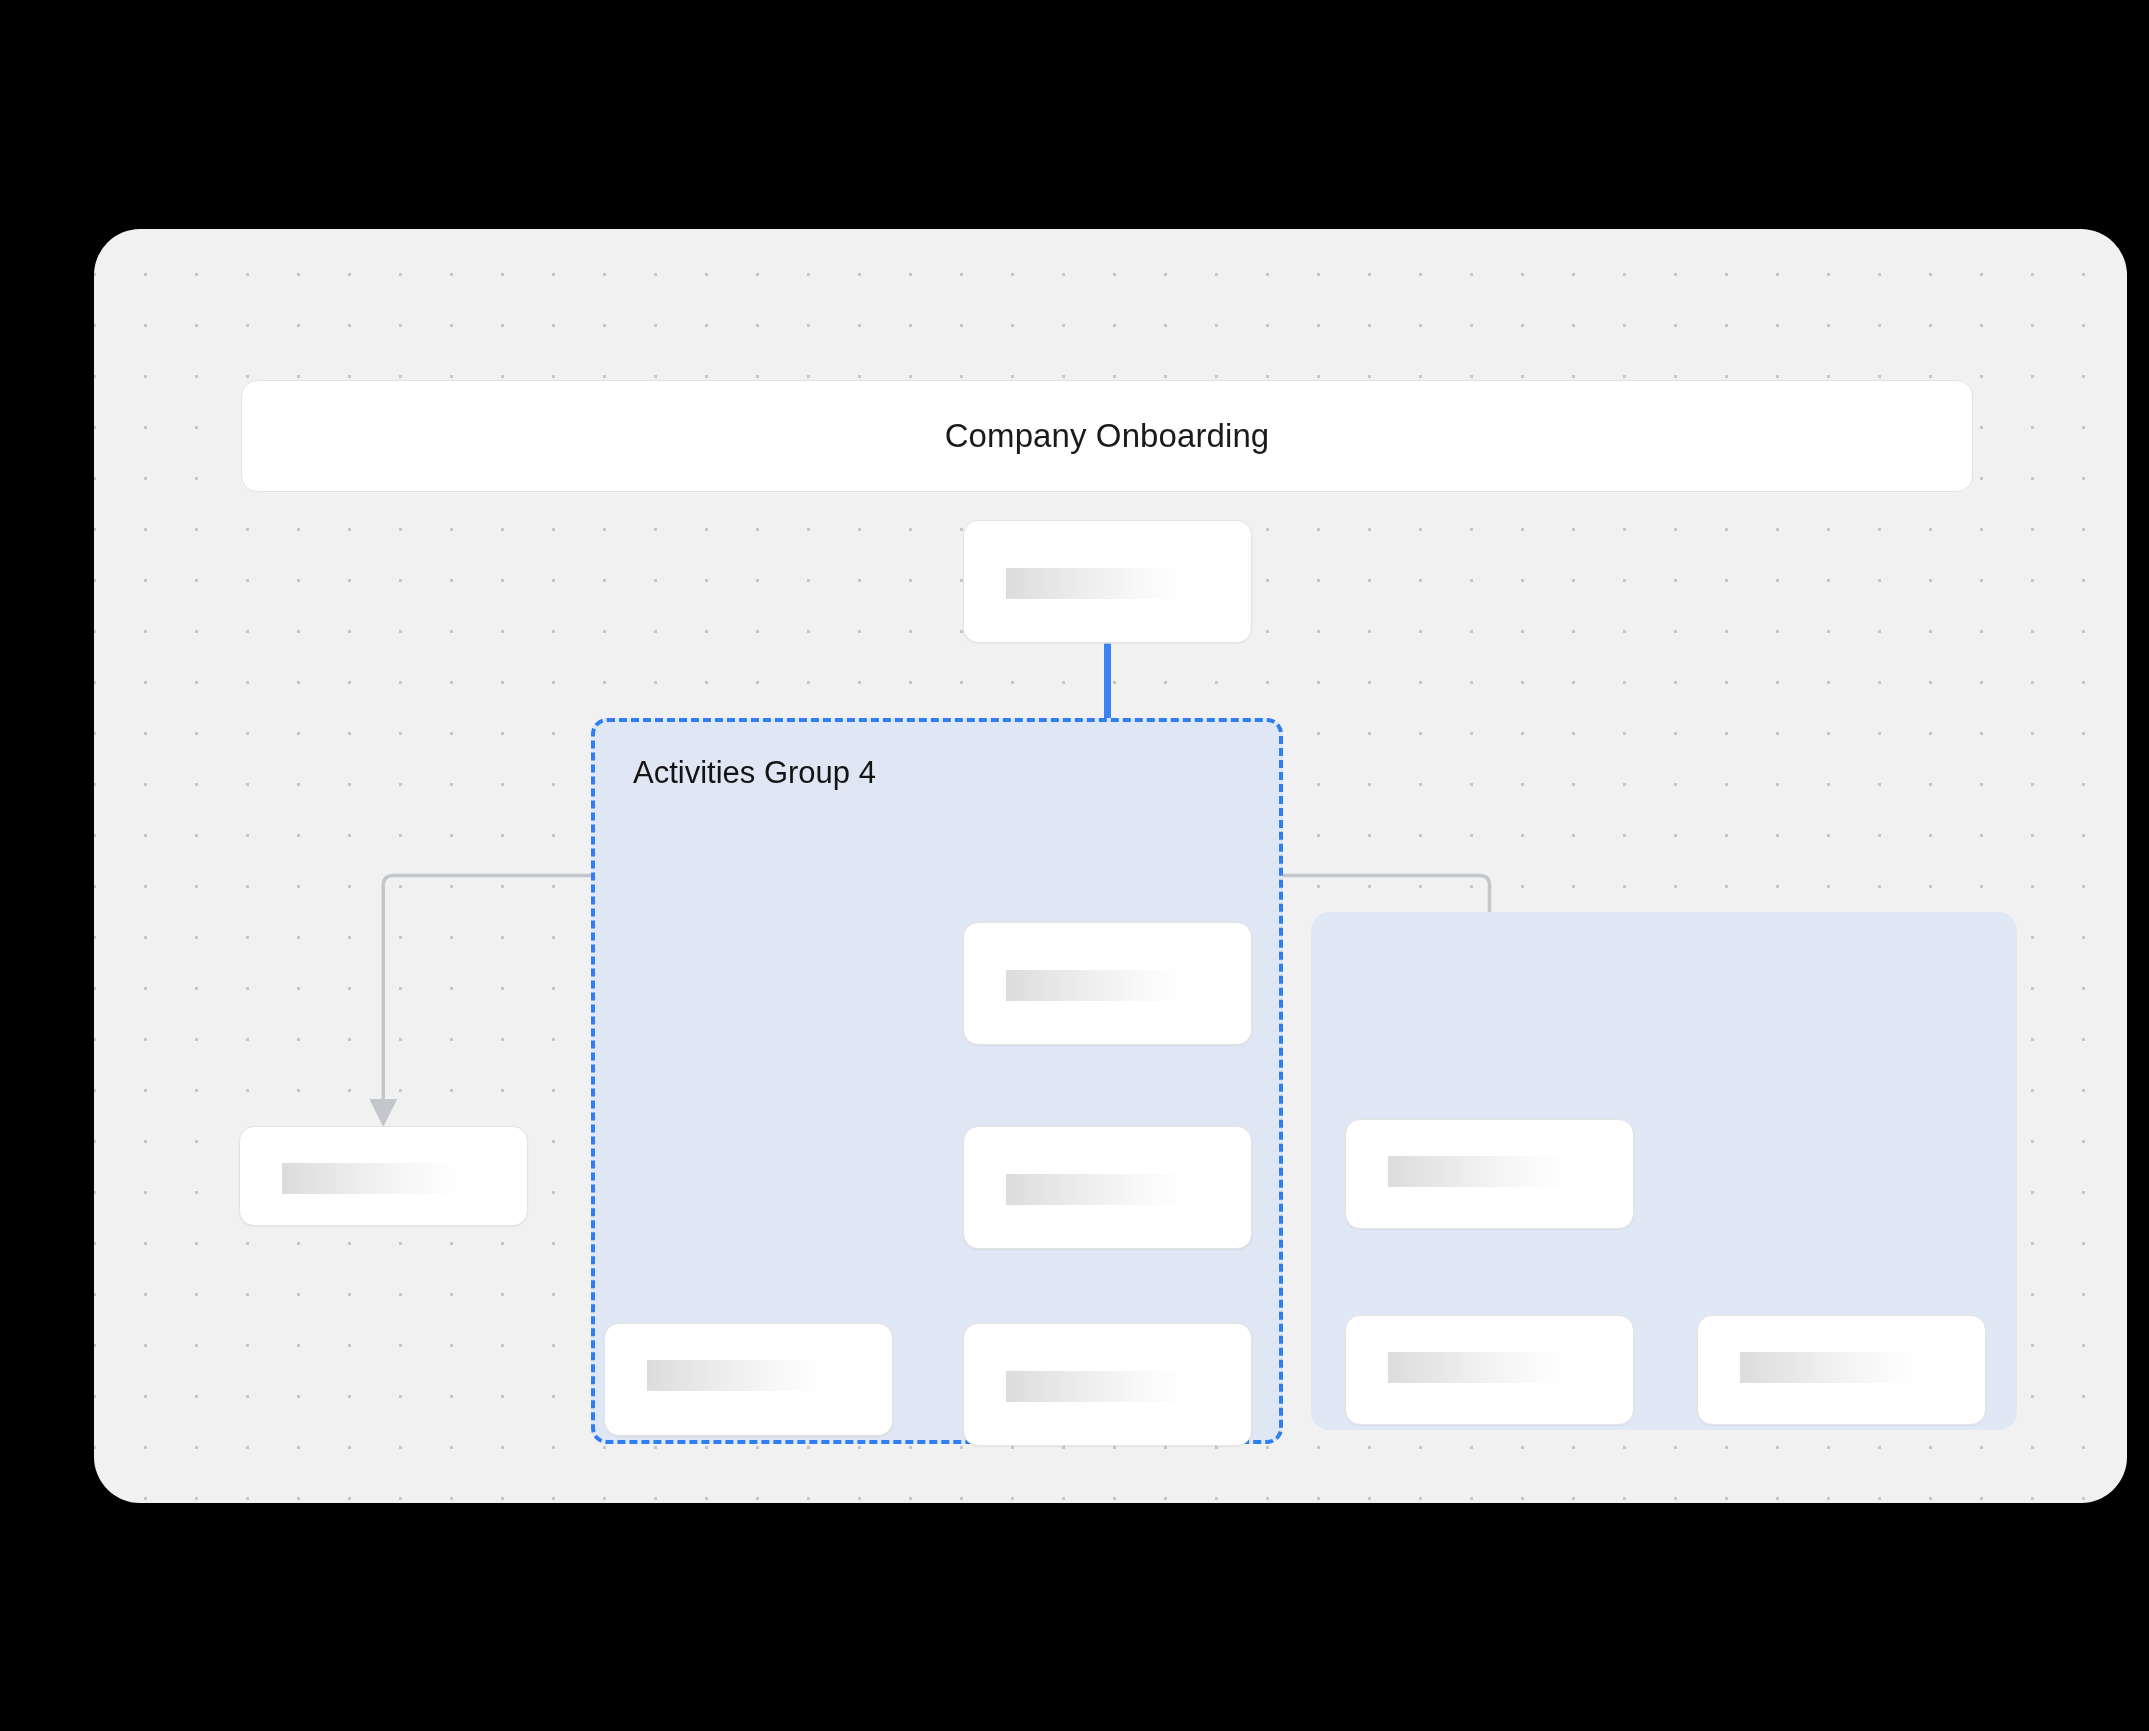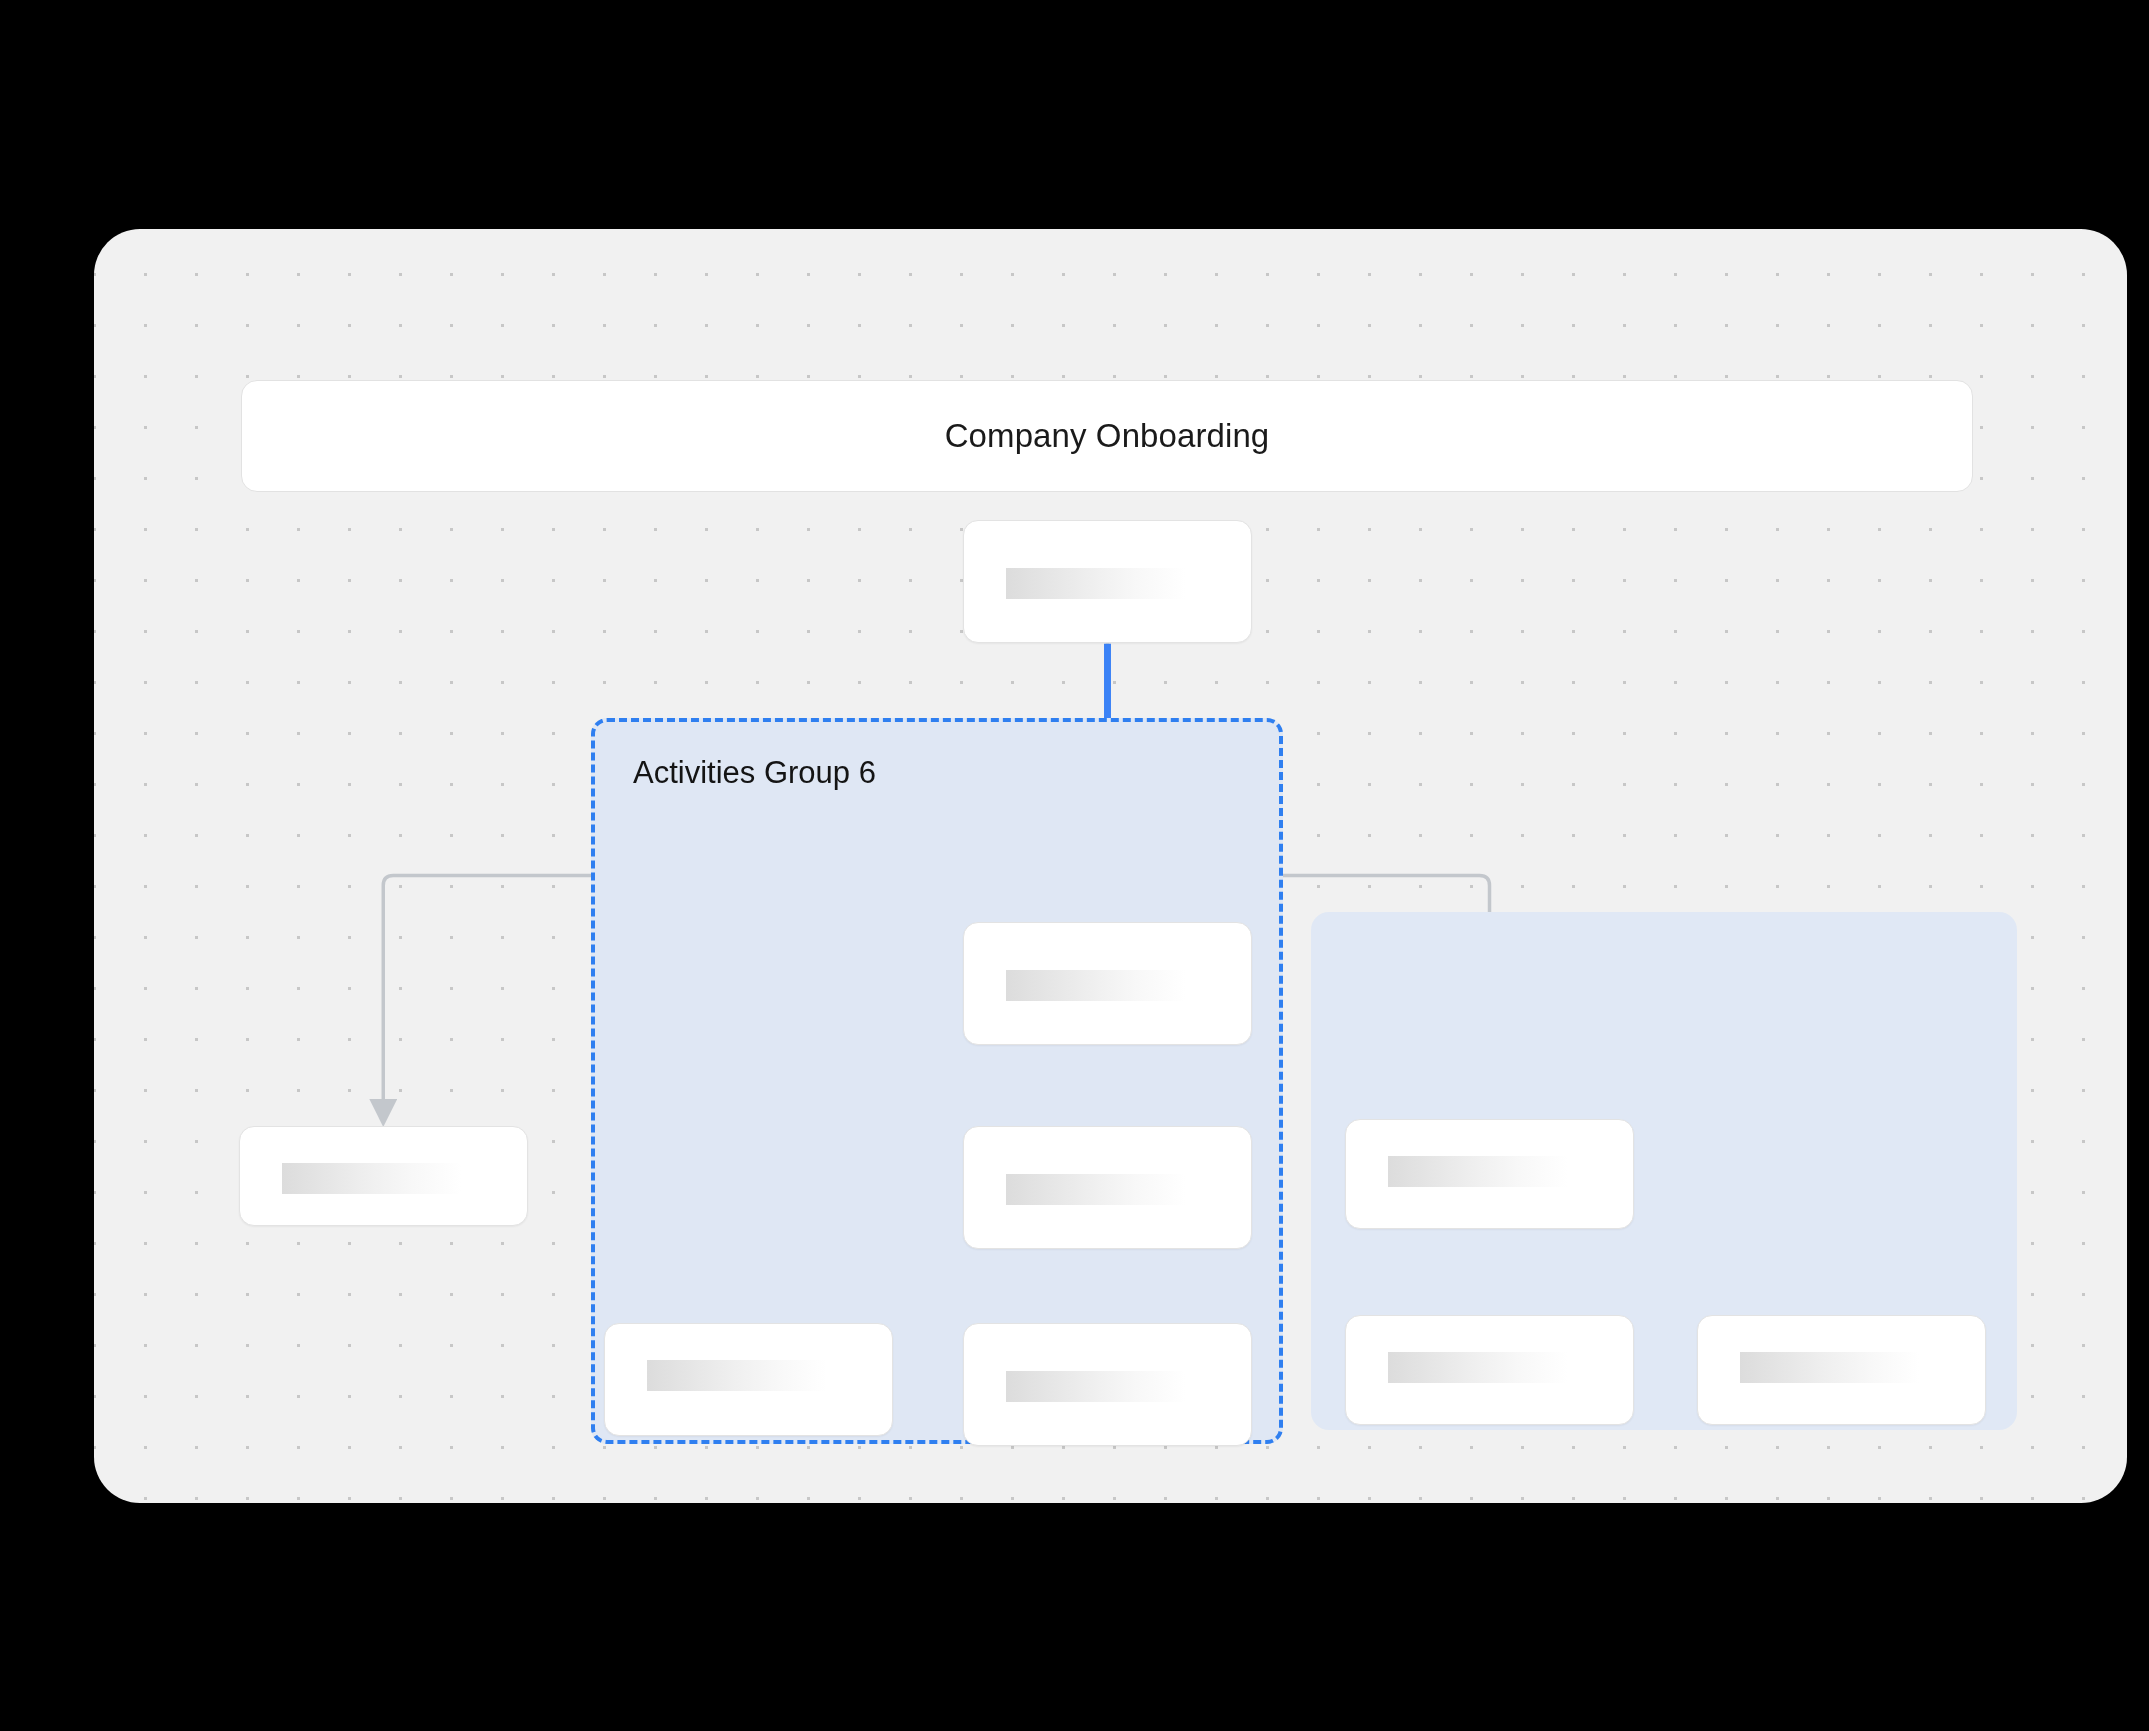"Activities Group 6" div.group-label { text: 6 -> 4 }
